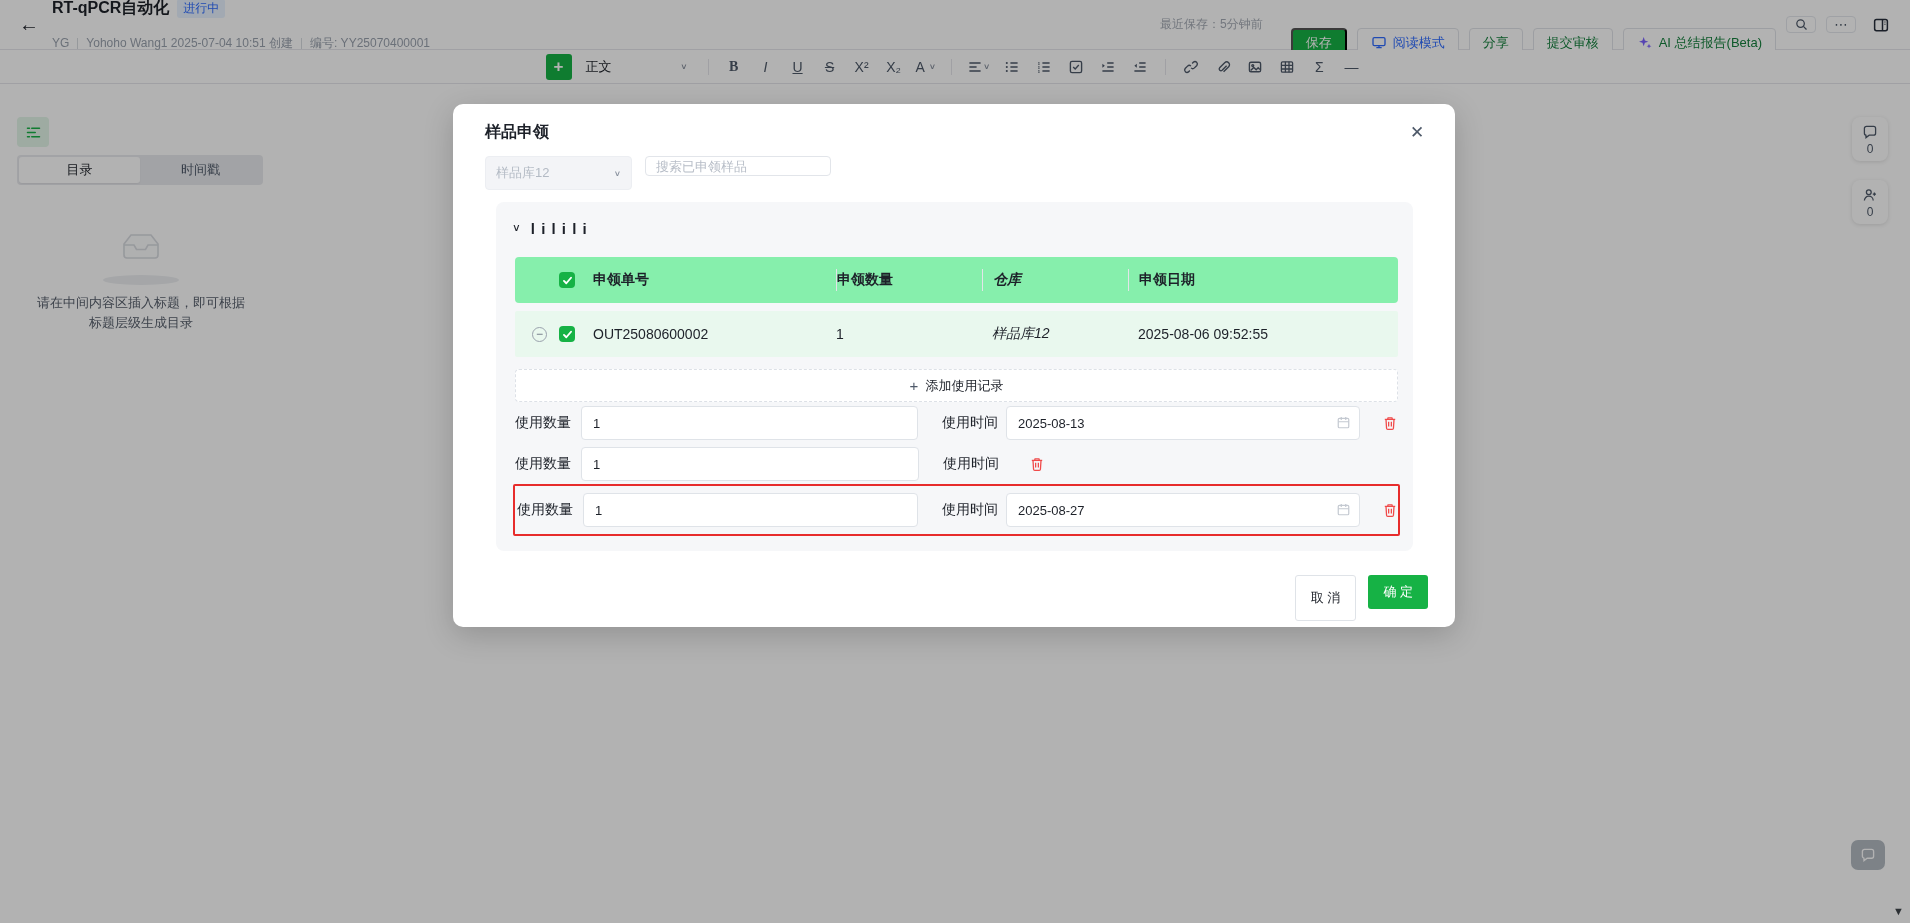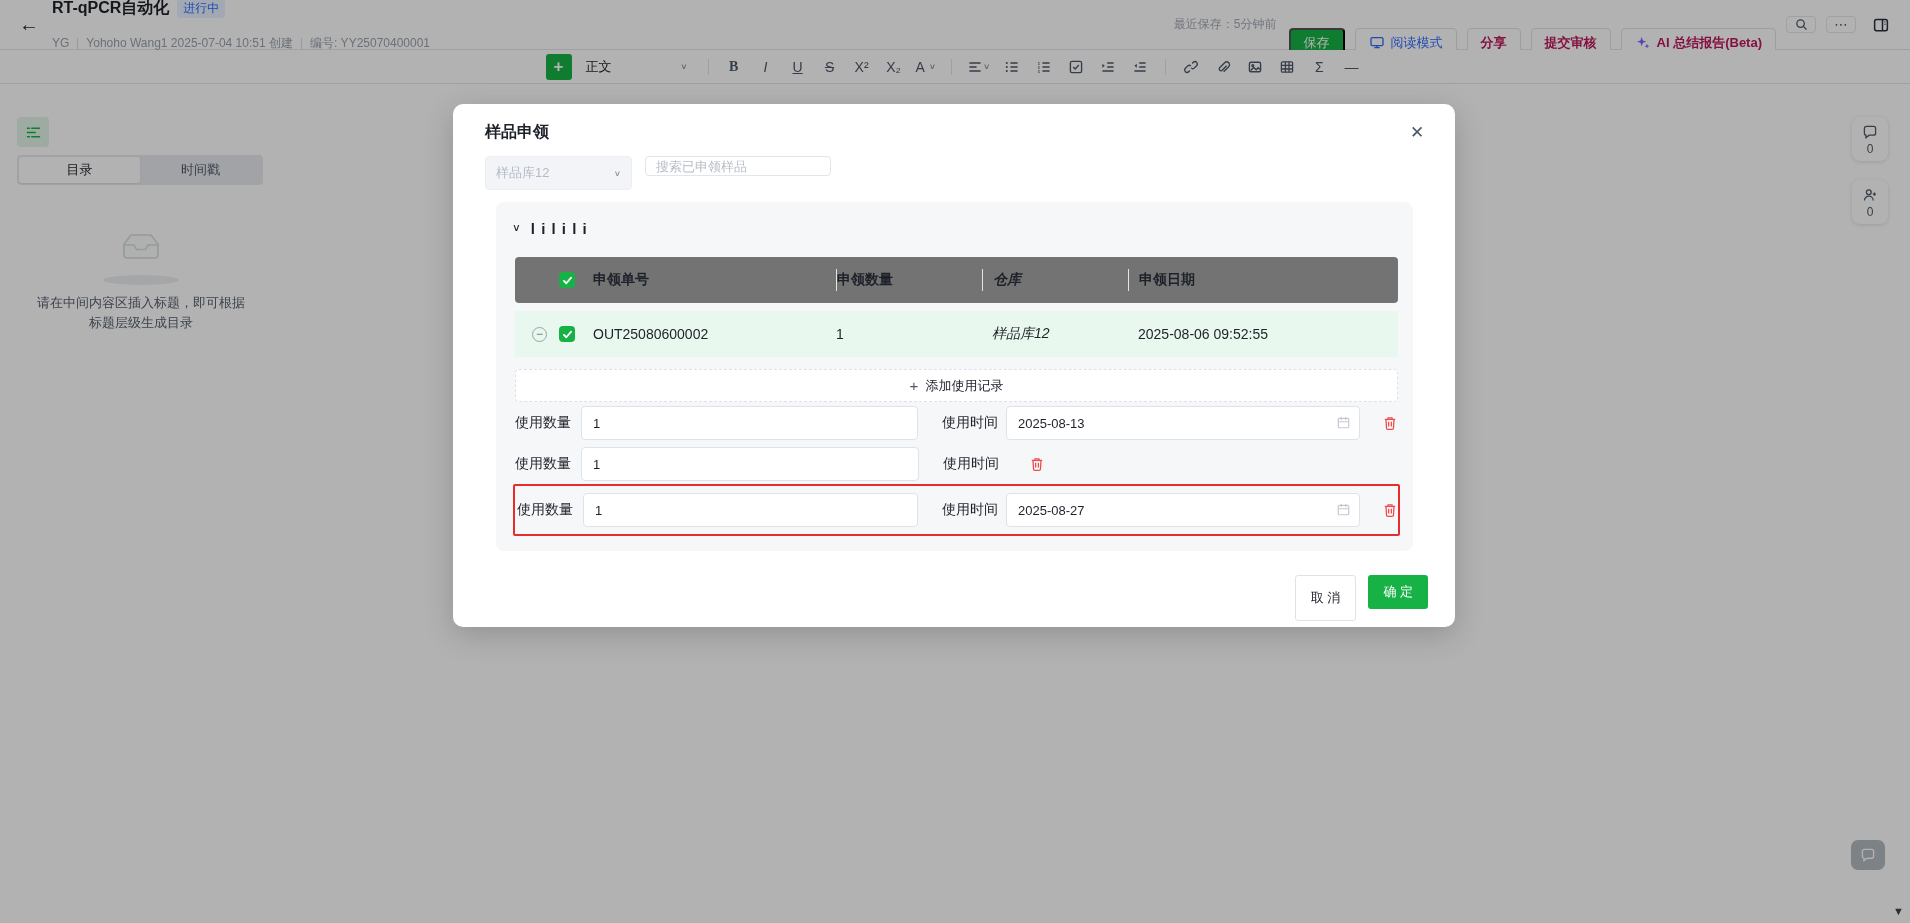"最近保存：5分钟前" .autosave { margin-right: 2px -> 18px }
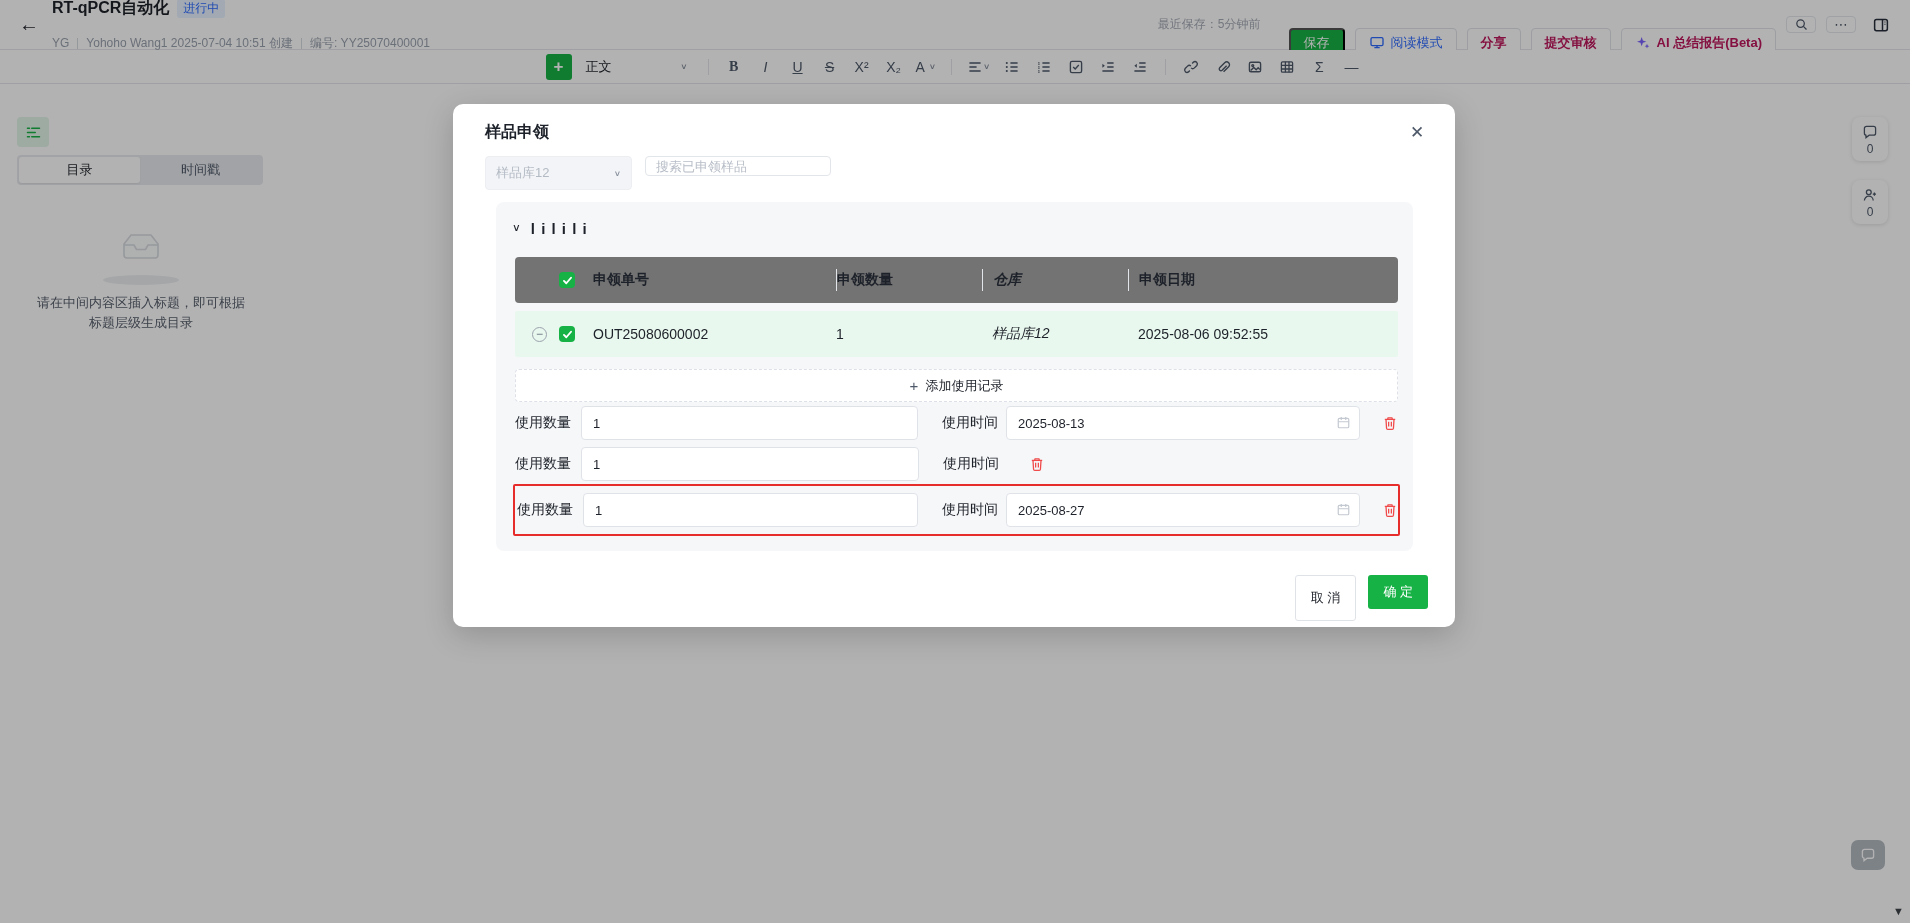"分享" .btn-plain { color: #be185d -> #15803d; font-weight: bold -> none }
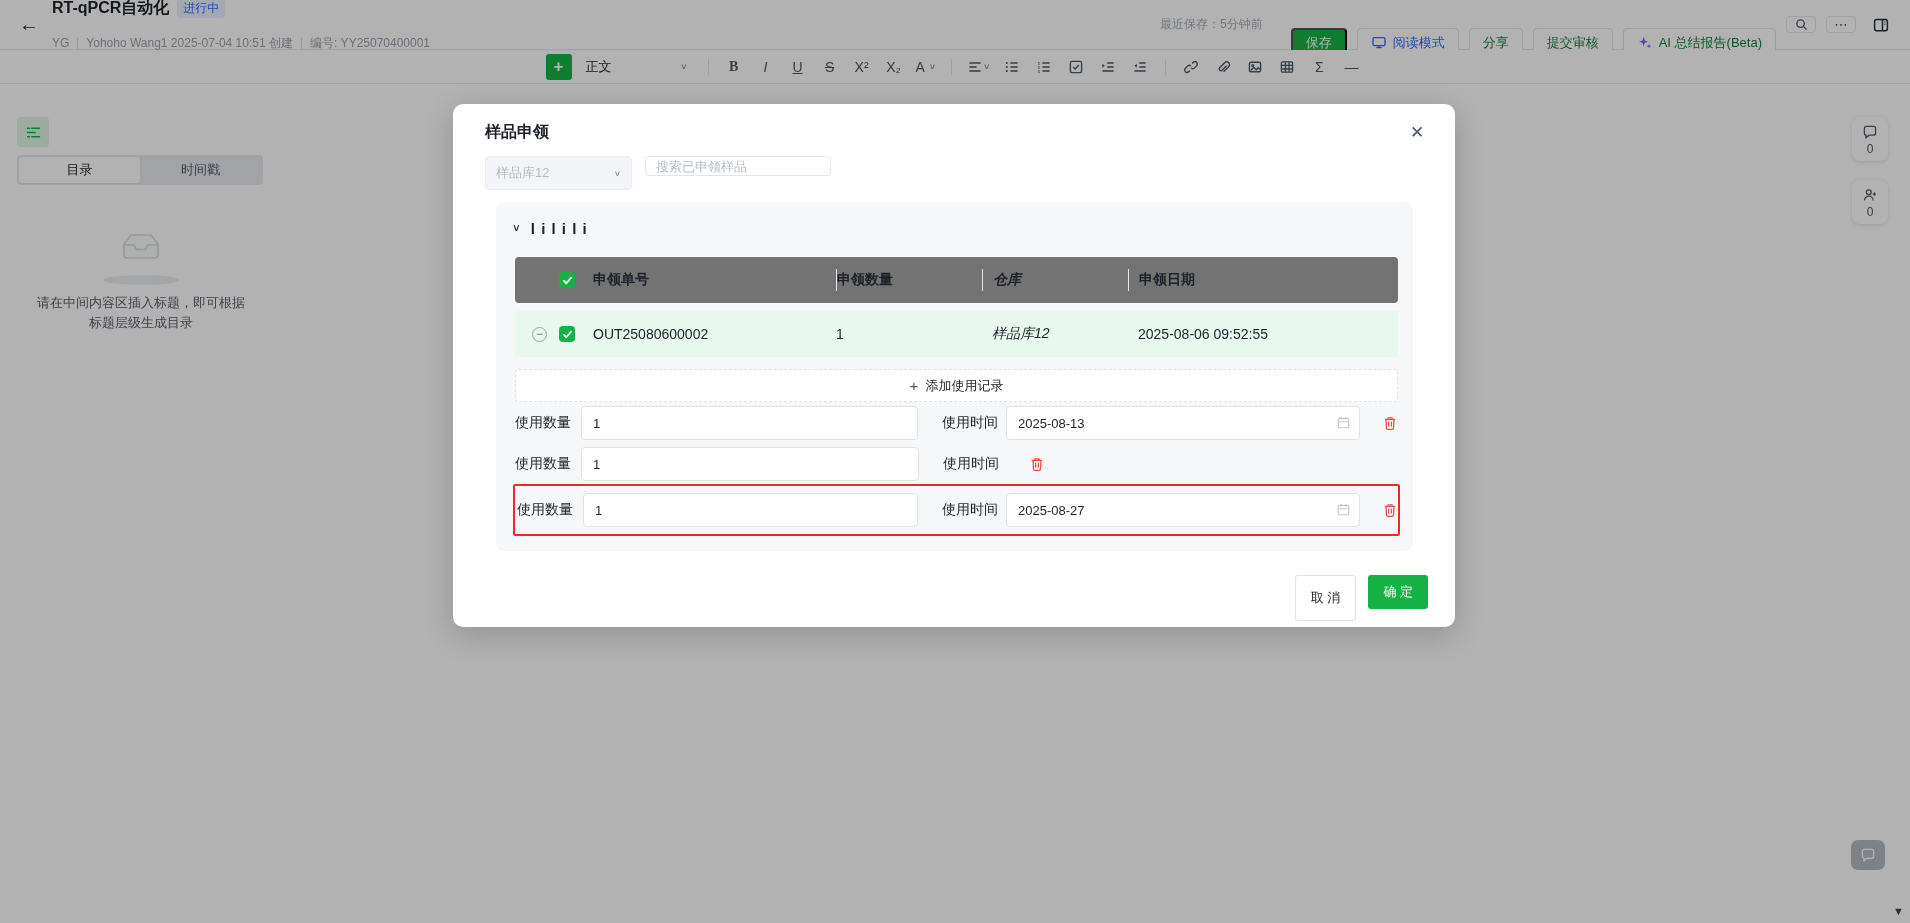"申领单号" .tbl-head { background: #737373 -> #86efac }
